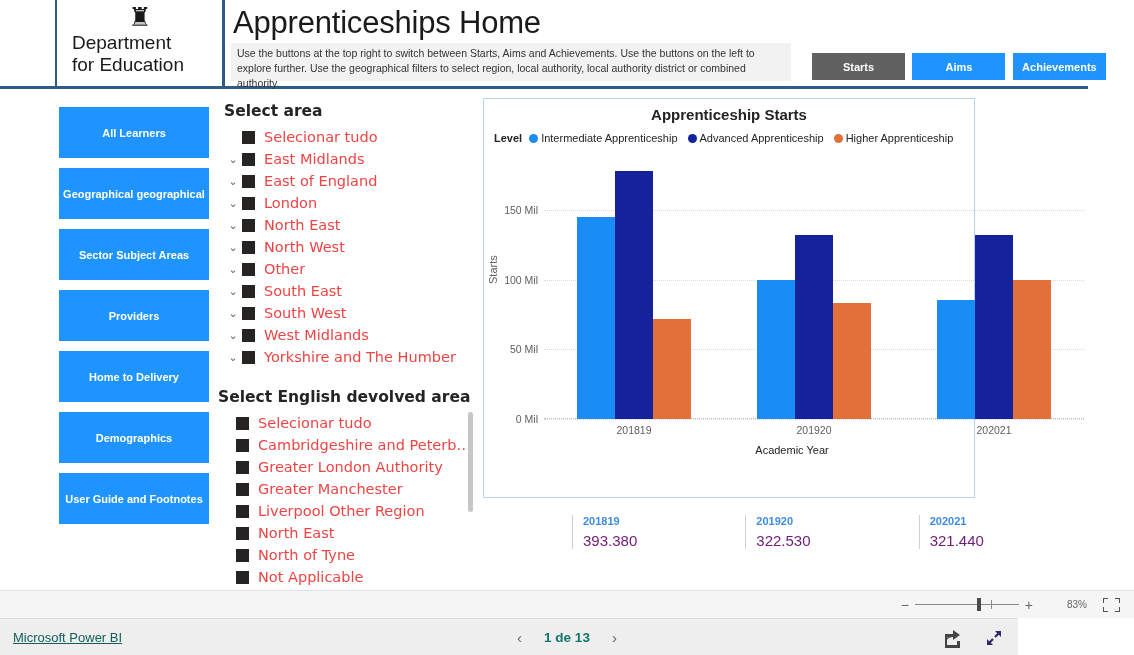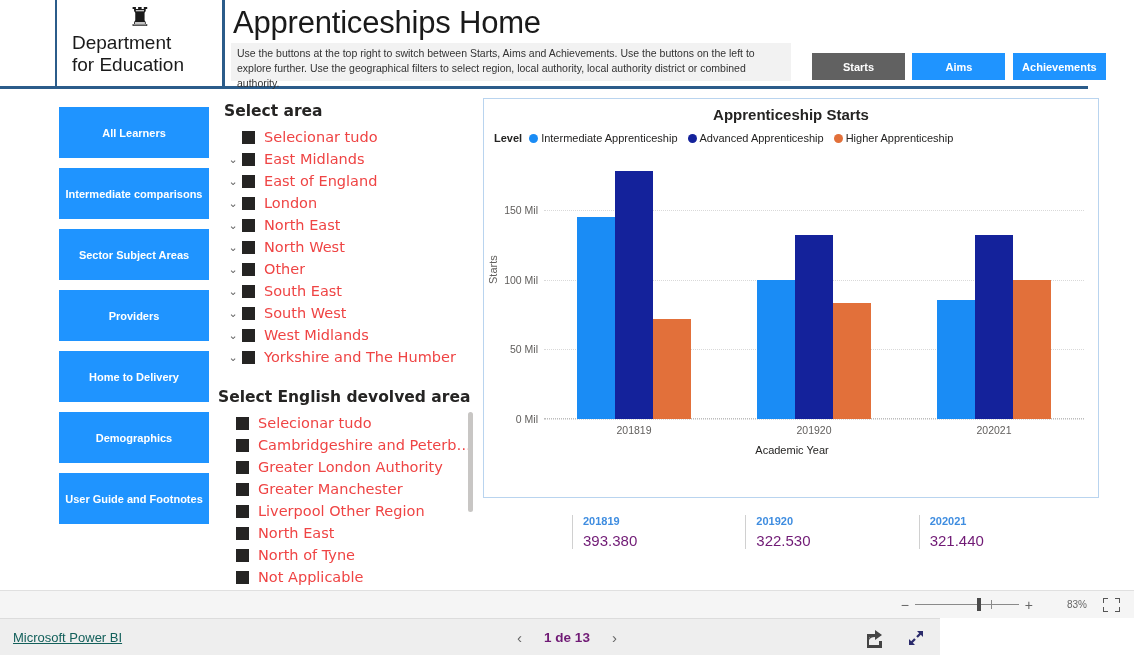"Apprenticeship Starts" #chart-panel { width: 616px -> 492px }
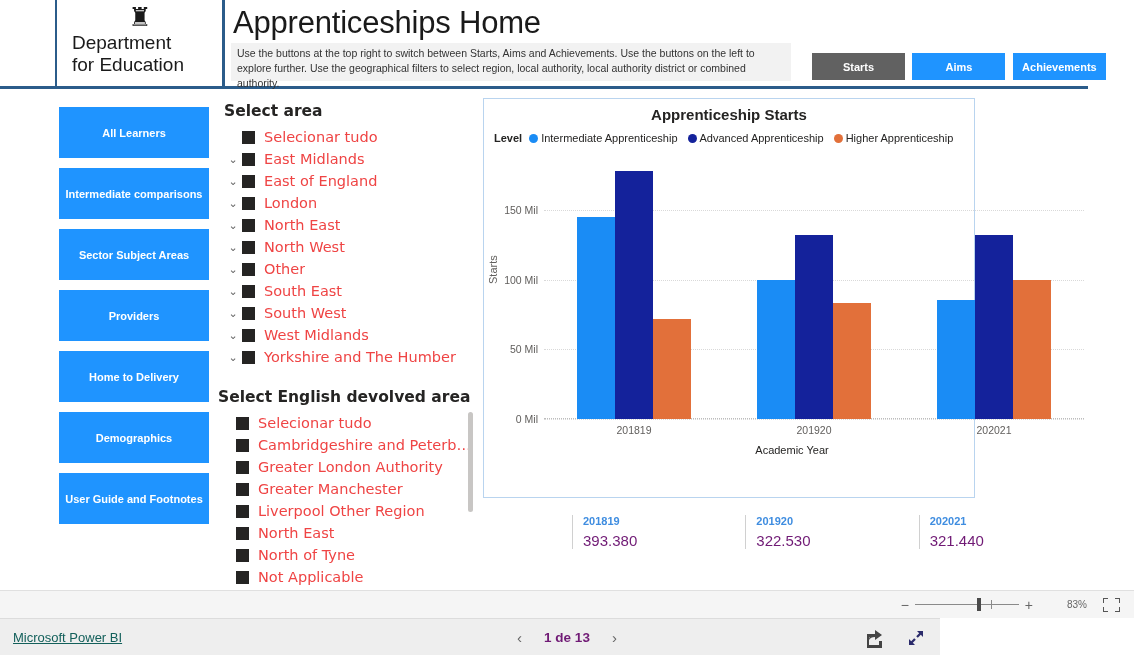"Intermediate comparisons" div.nav-btn { text: Intermediate comparisons -> Geographical geographical }
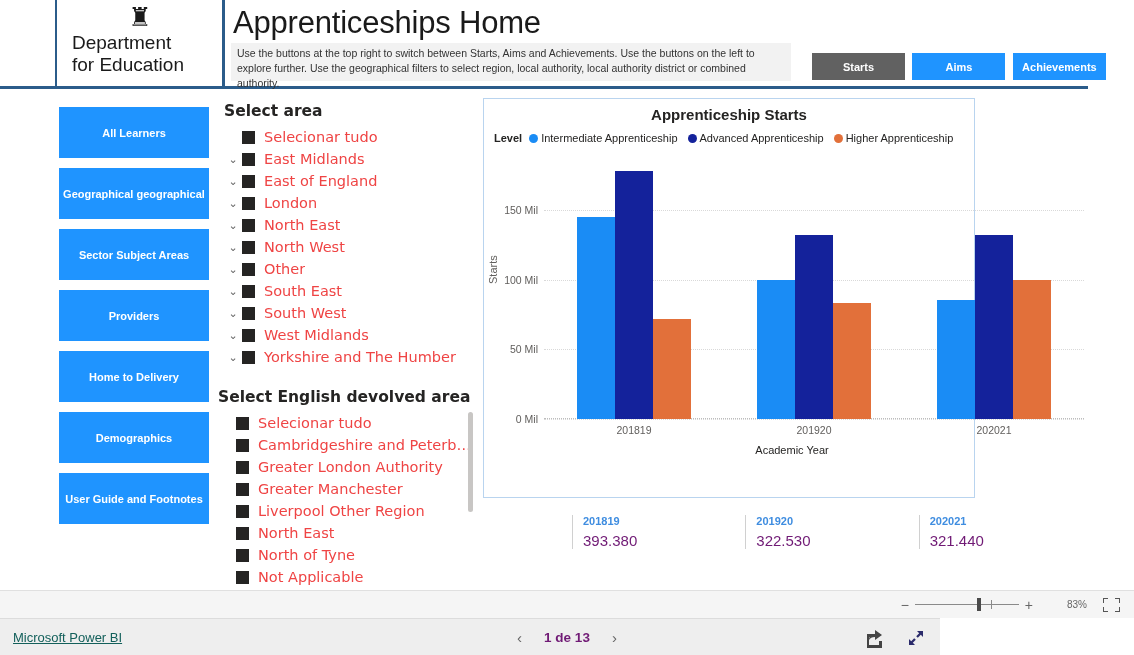"Microsoft Power BI" #statusbar { width: 940px -> 1018px }
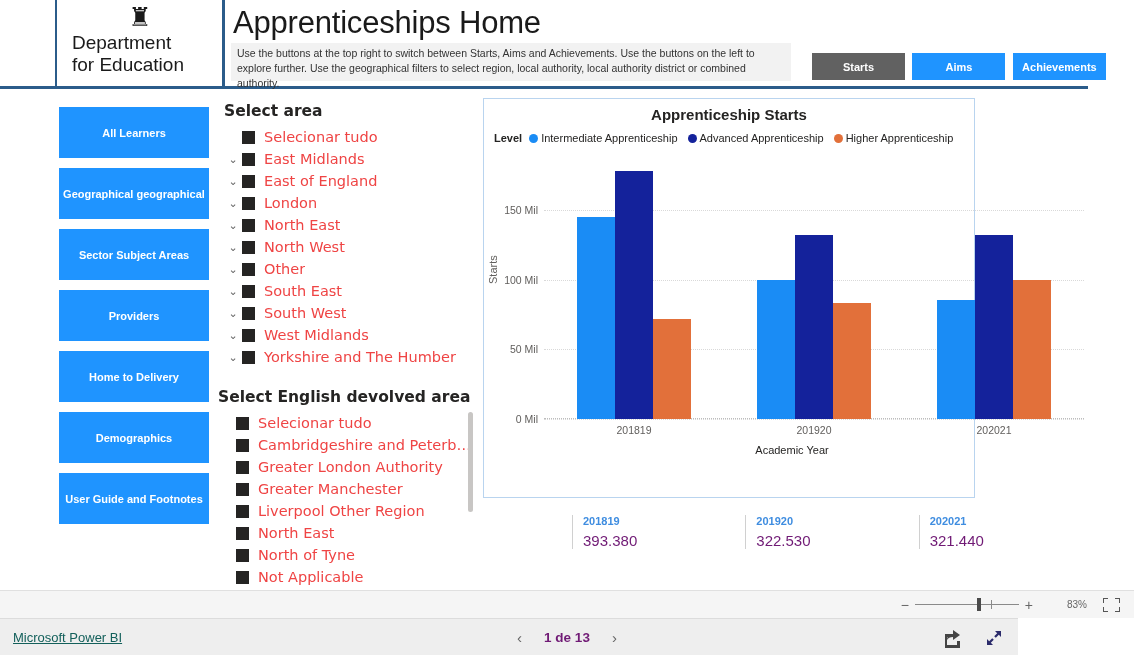"1 de 13" .ptext { color: #701a75 -> #0f766e }
